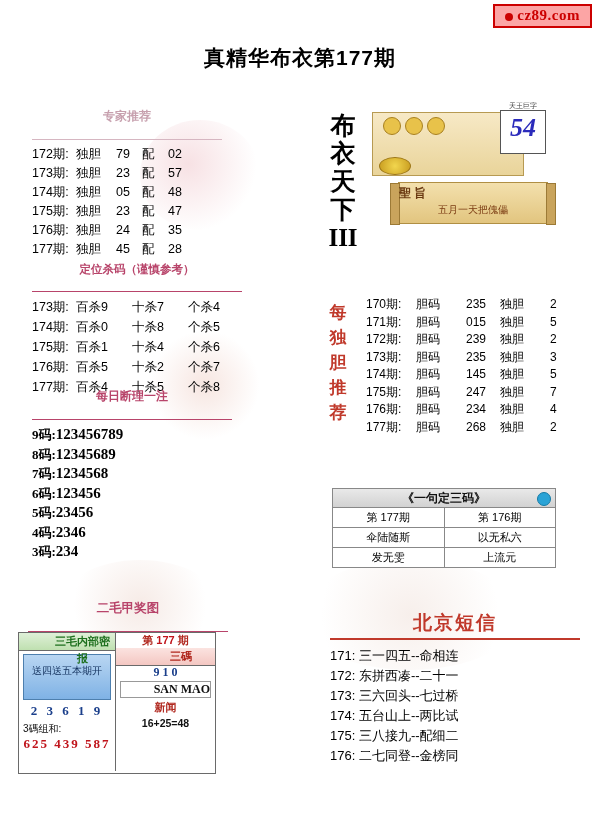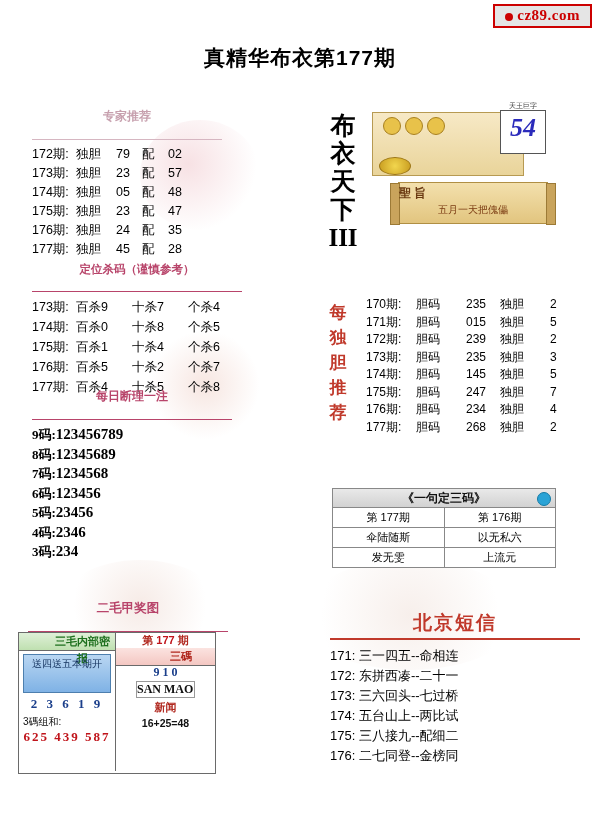"cz89.com" .logo-badge { background: #e5e5e5 -> #fca5a5 }
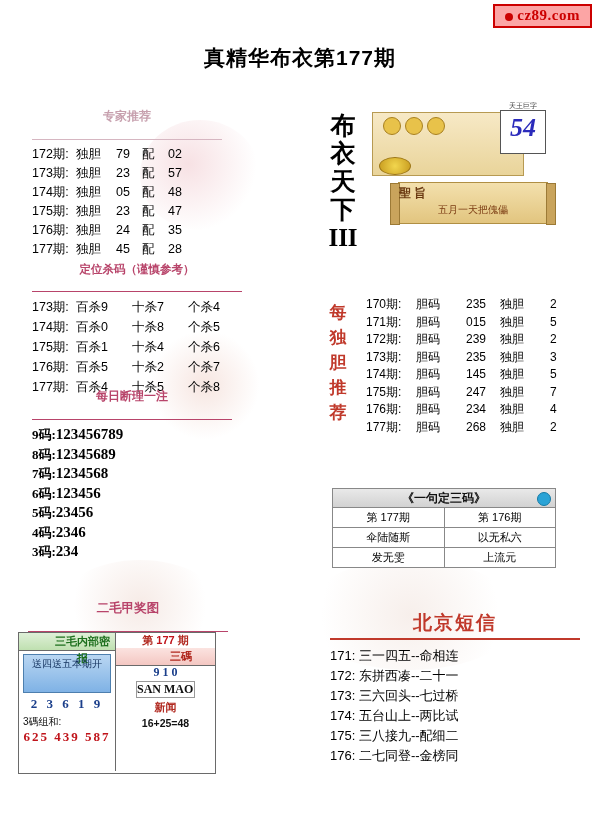"送四送五本期开" .card .blue { padding-top: 3px -> 10px }
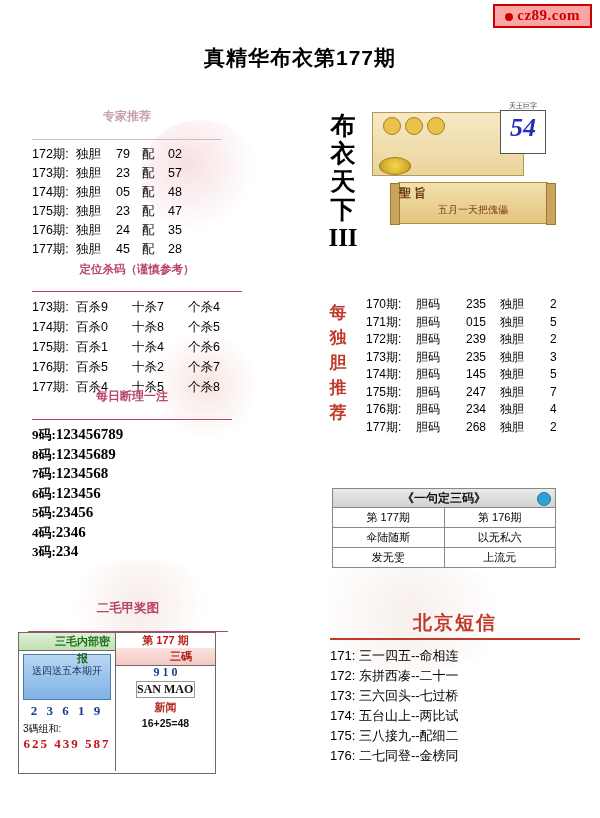"SAN MAO" .card .sanmao { margin: 2px 20px -> 2px 4px; text-align: left -> right }
